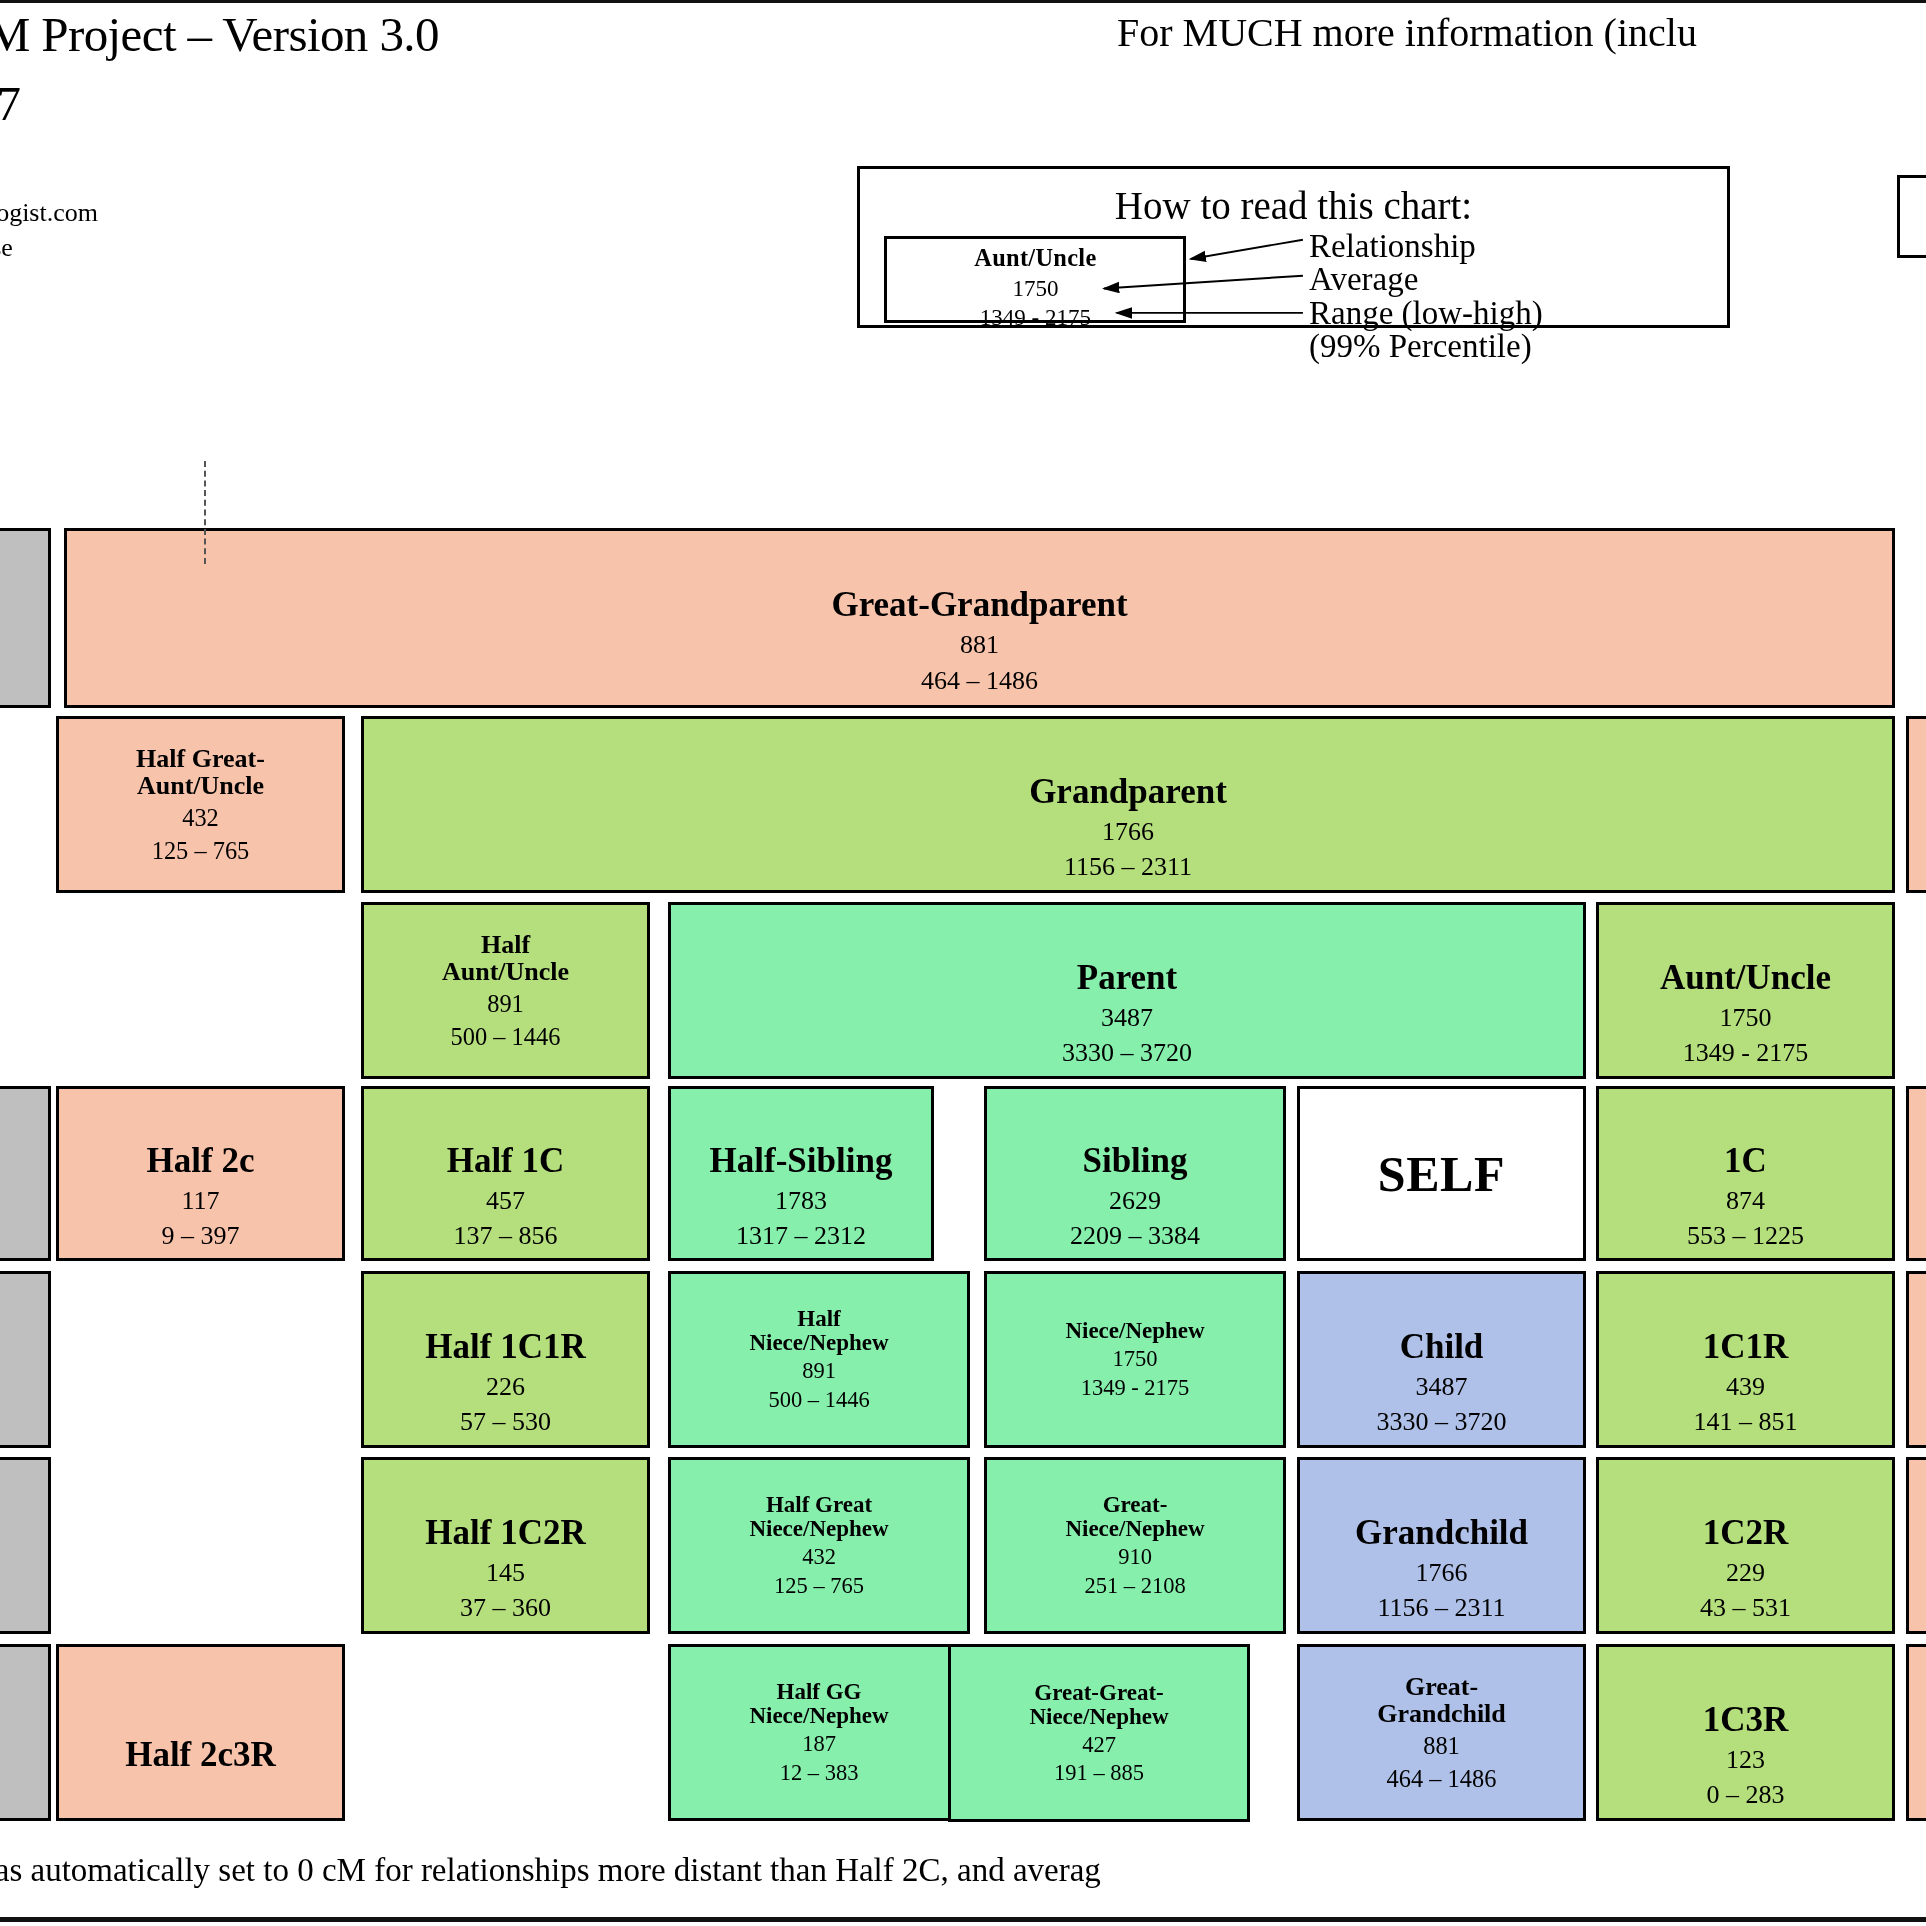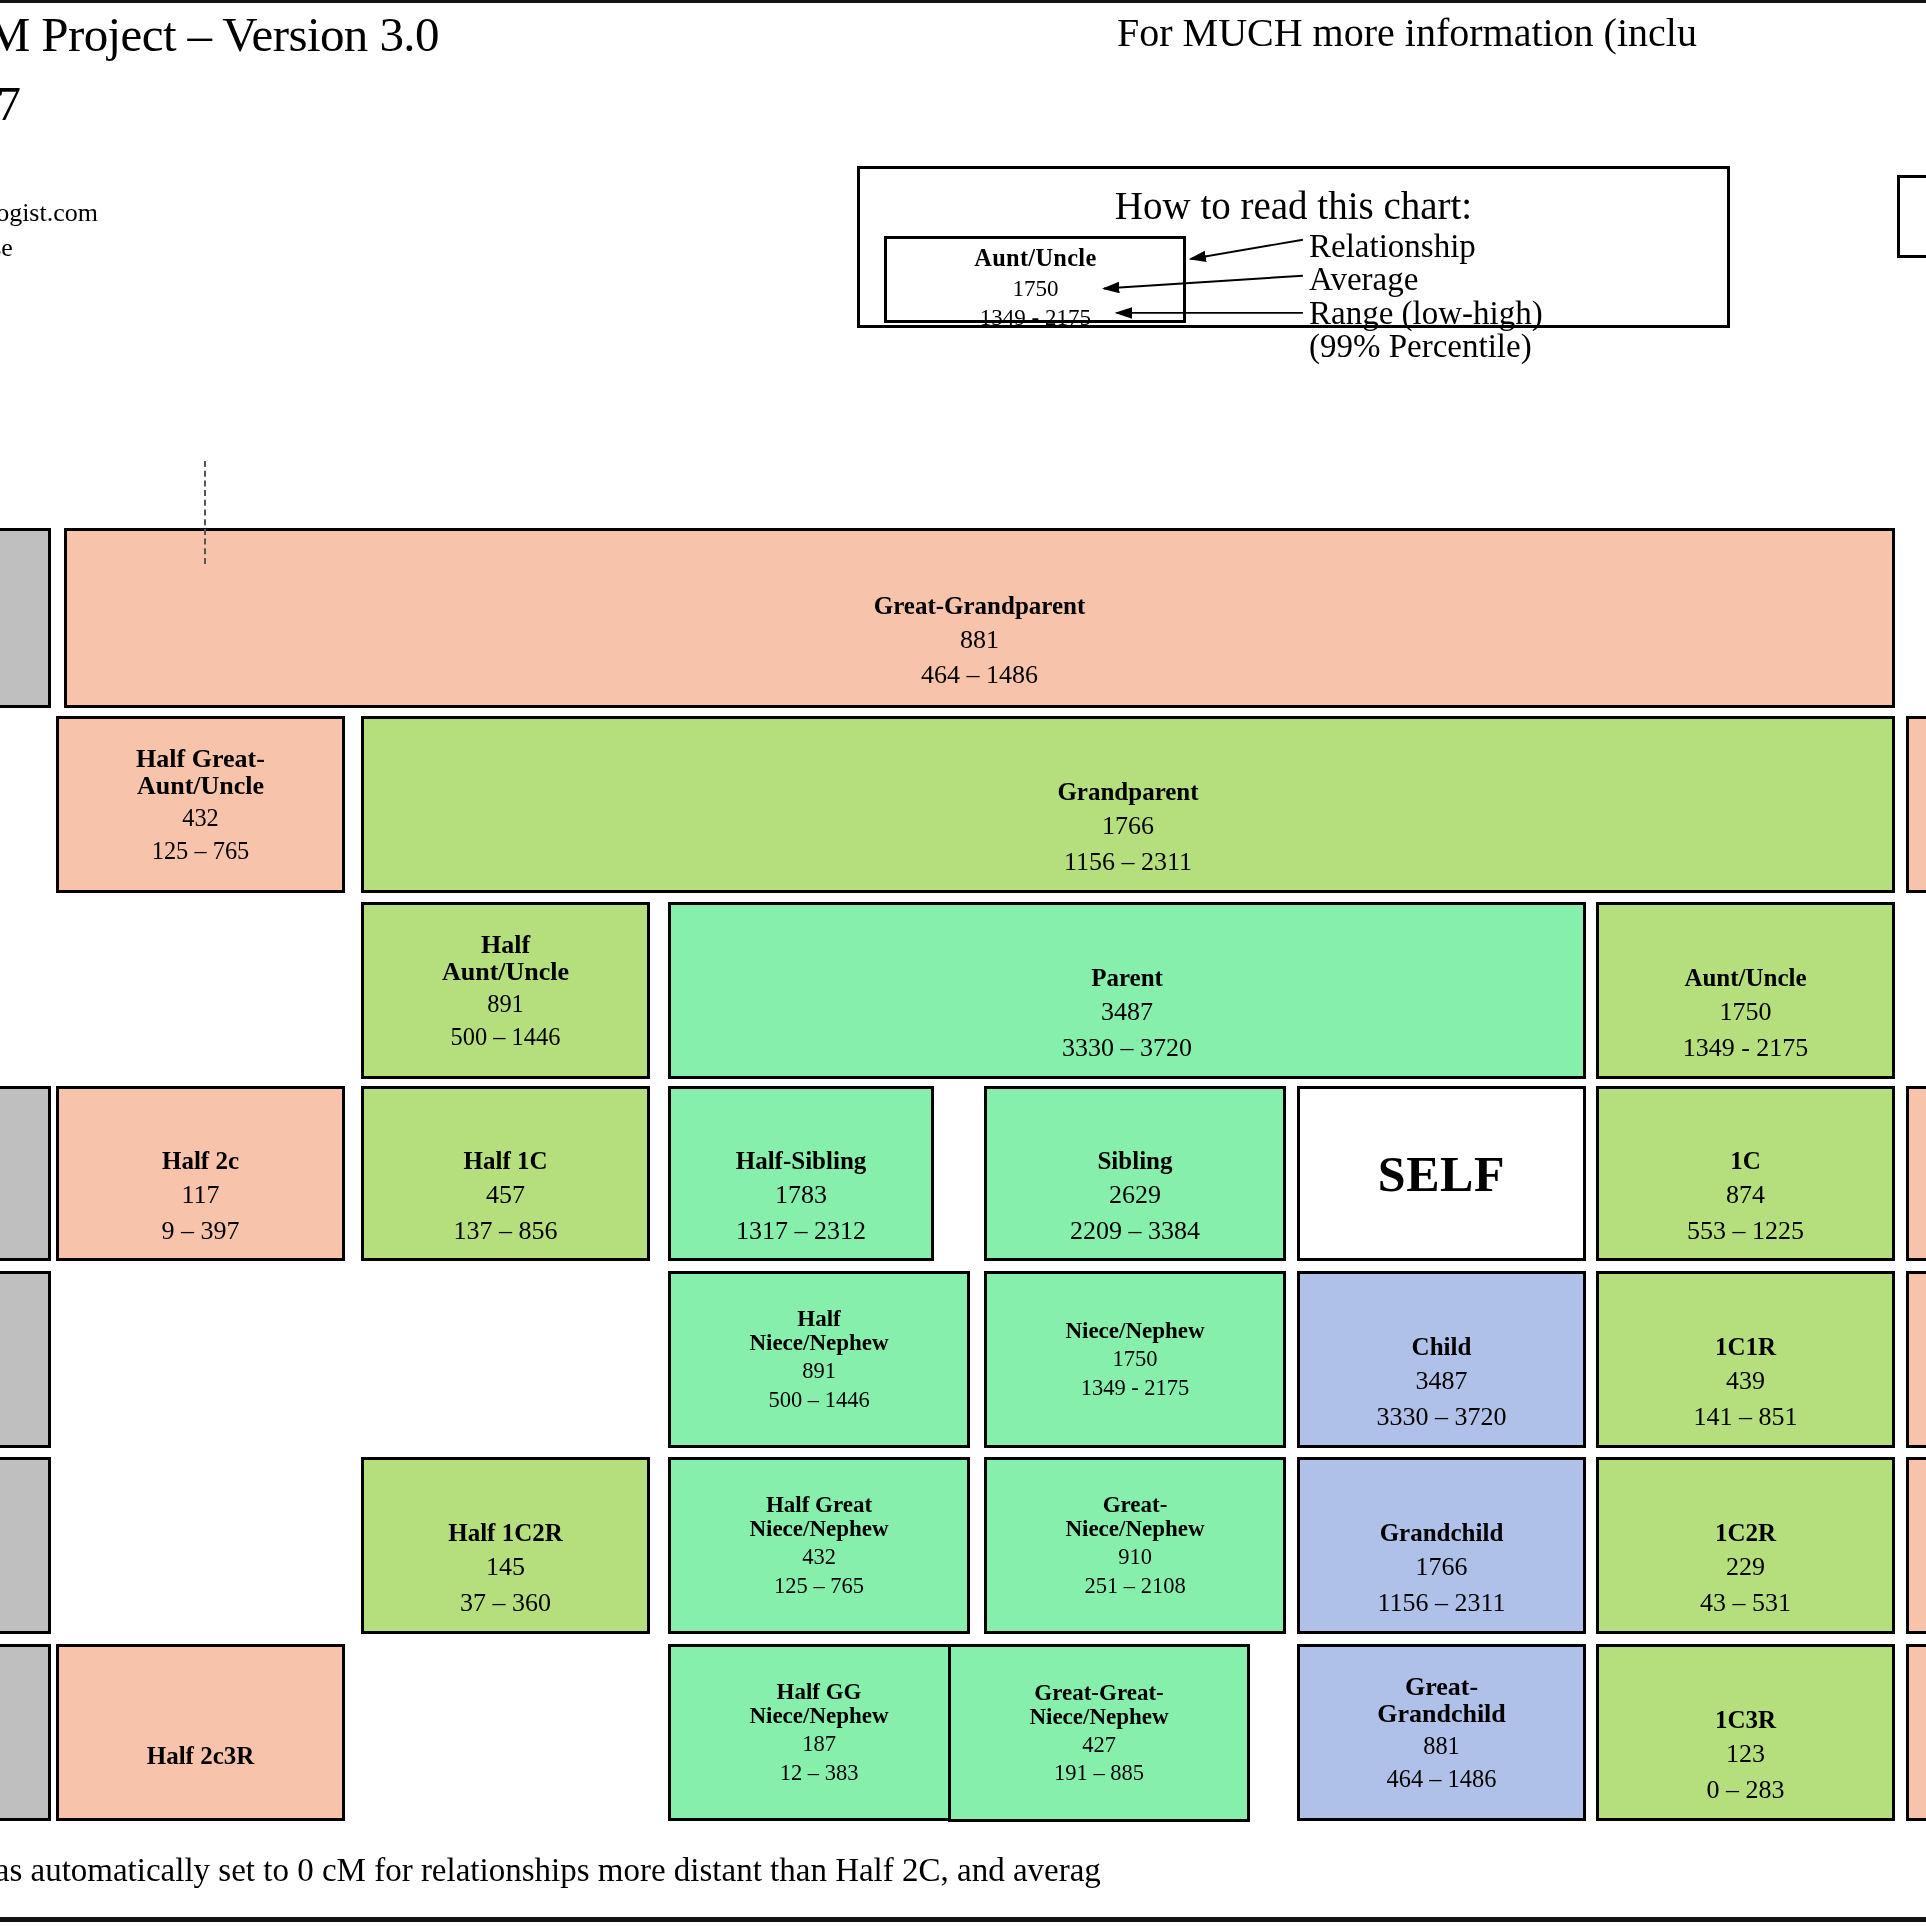"Great-Grandparent" .sz-big .rel { font-size: 25px -> 35px }
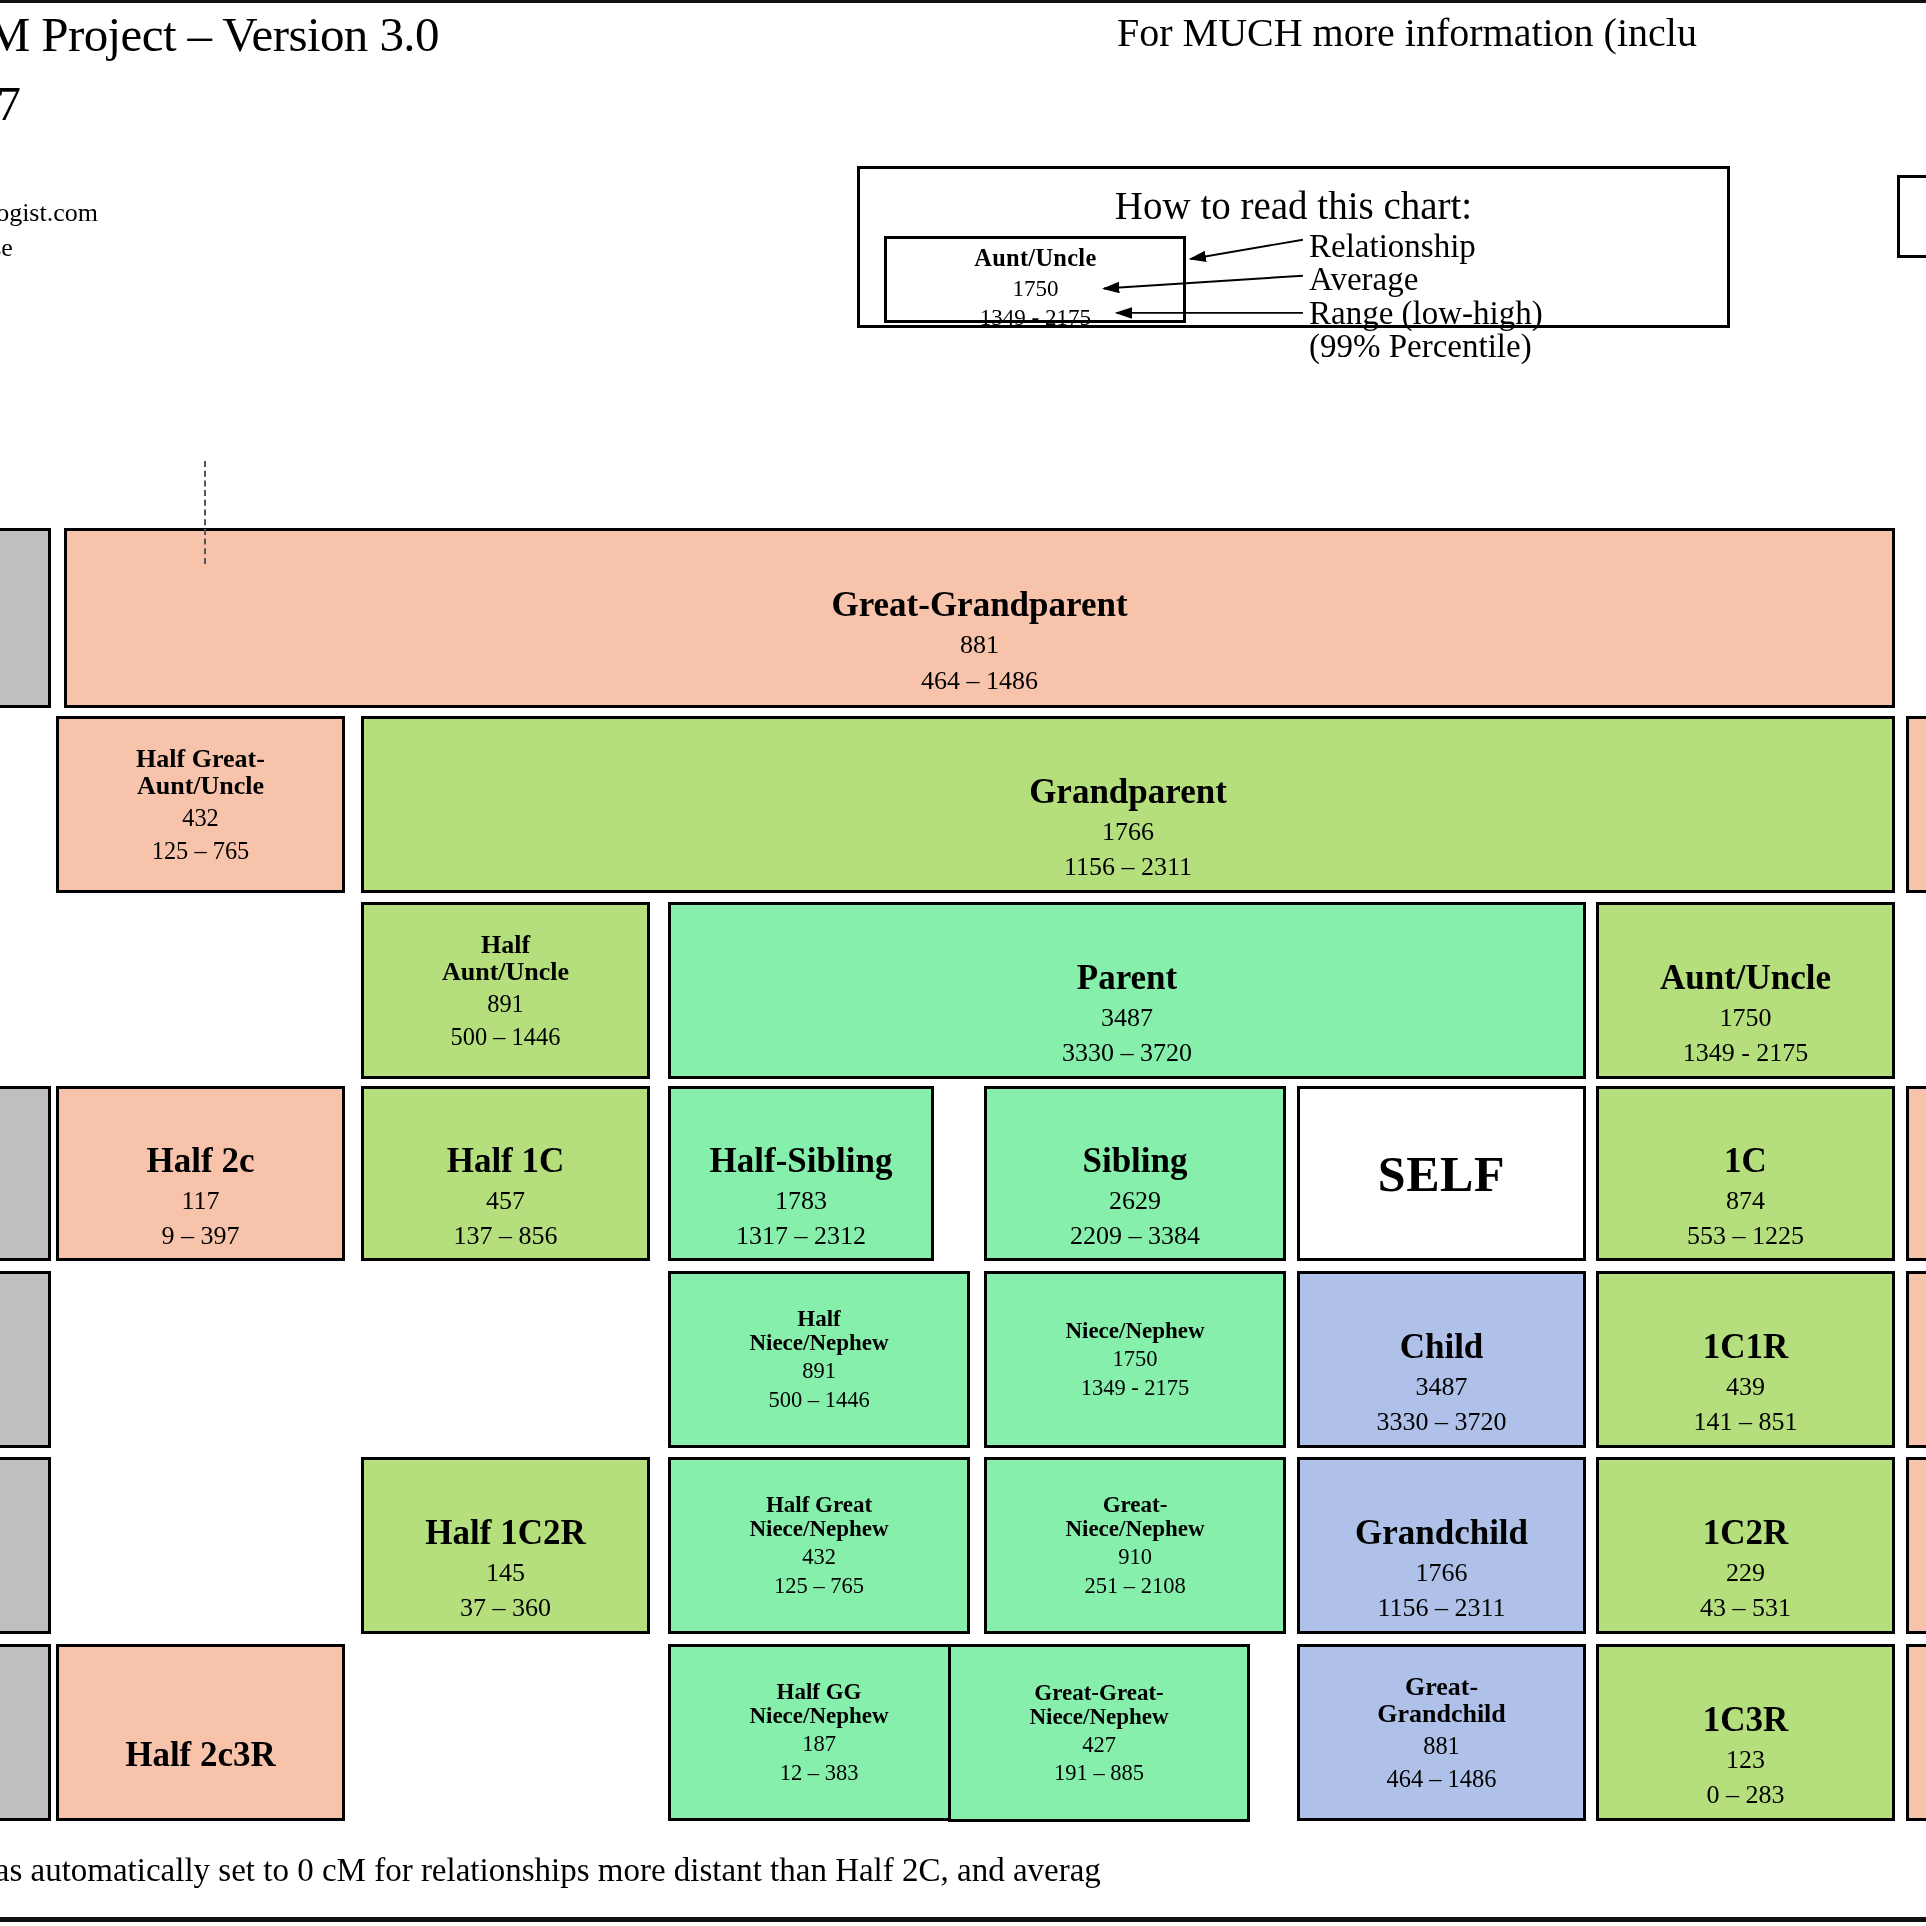"Half 1C1R" div.cell { html: none -> <div> <div>Half 1C1R</div> <div>226</div> <div>57 – 530</div> </div> }
